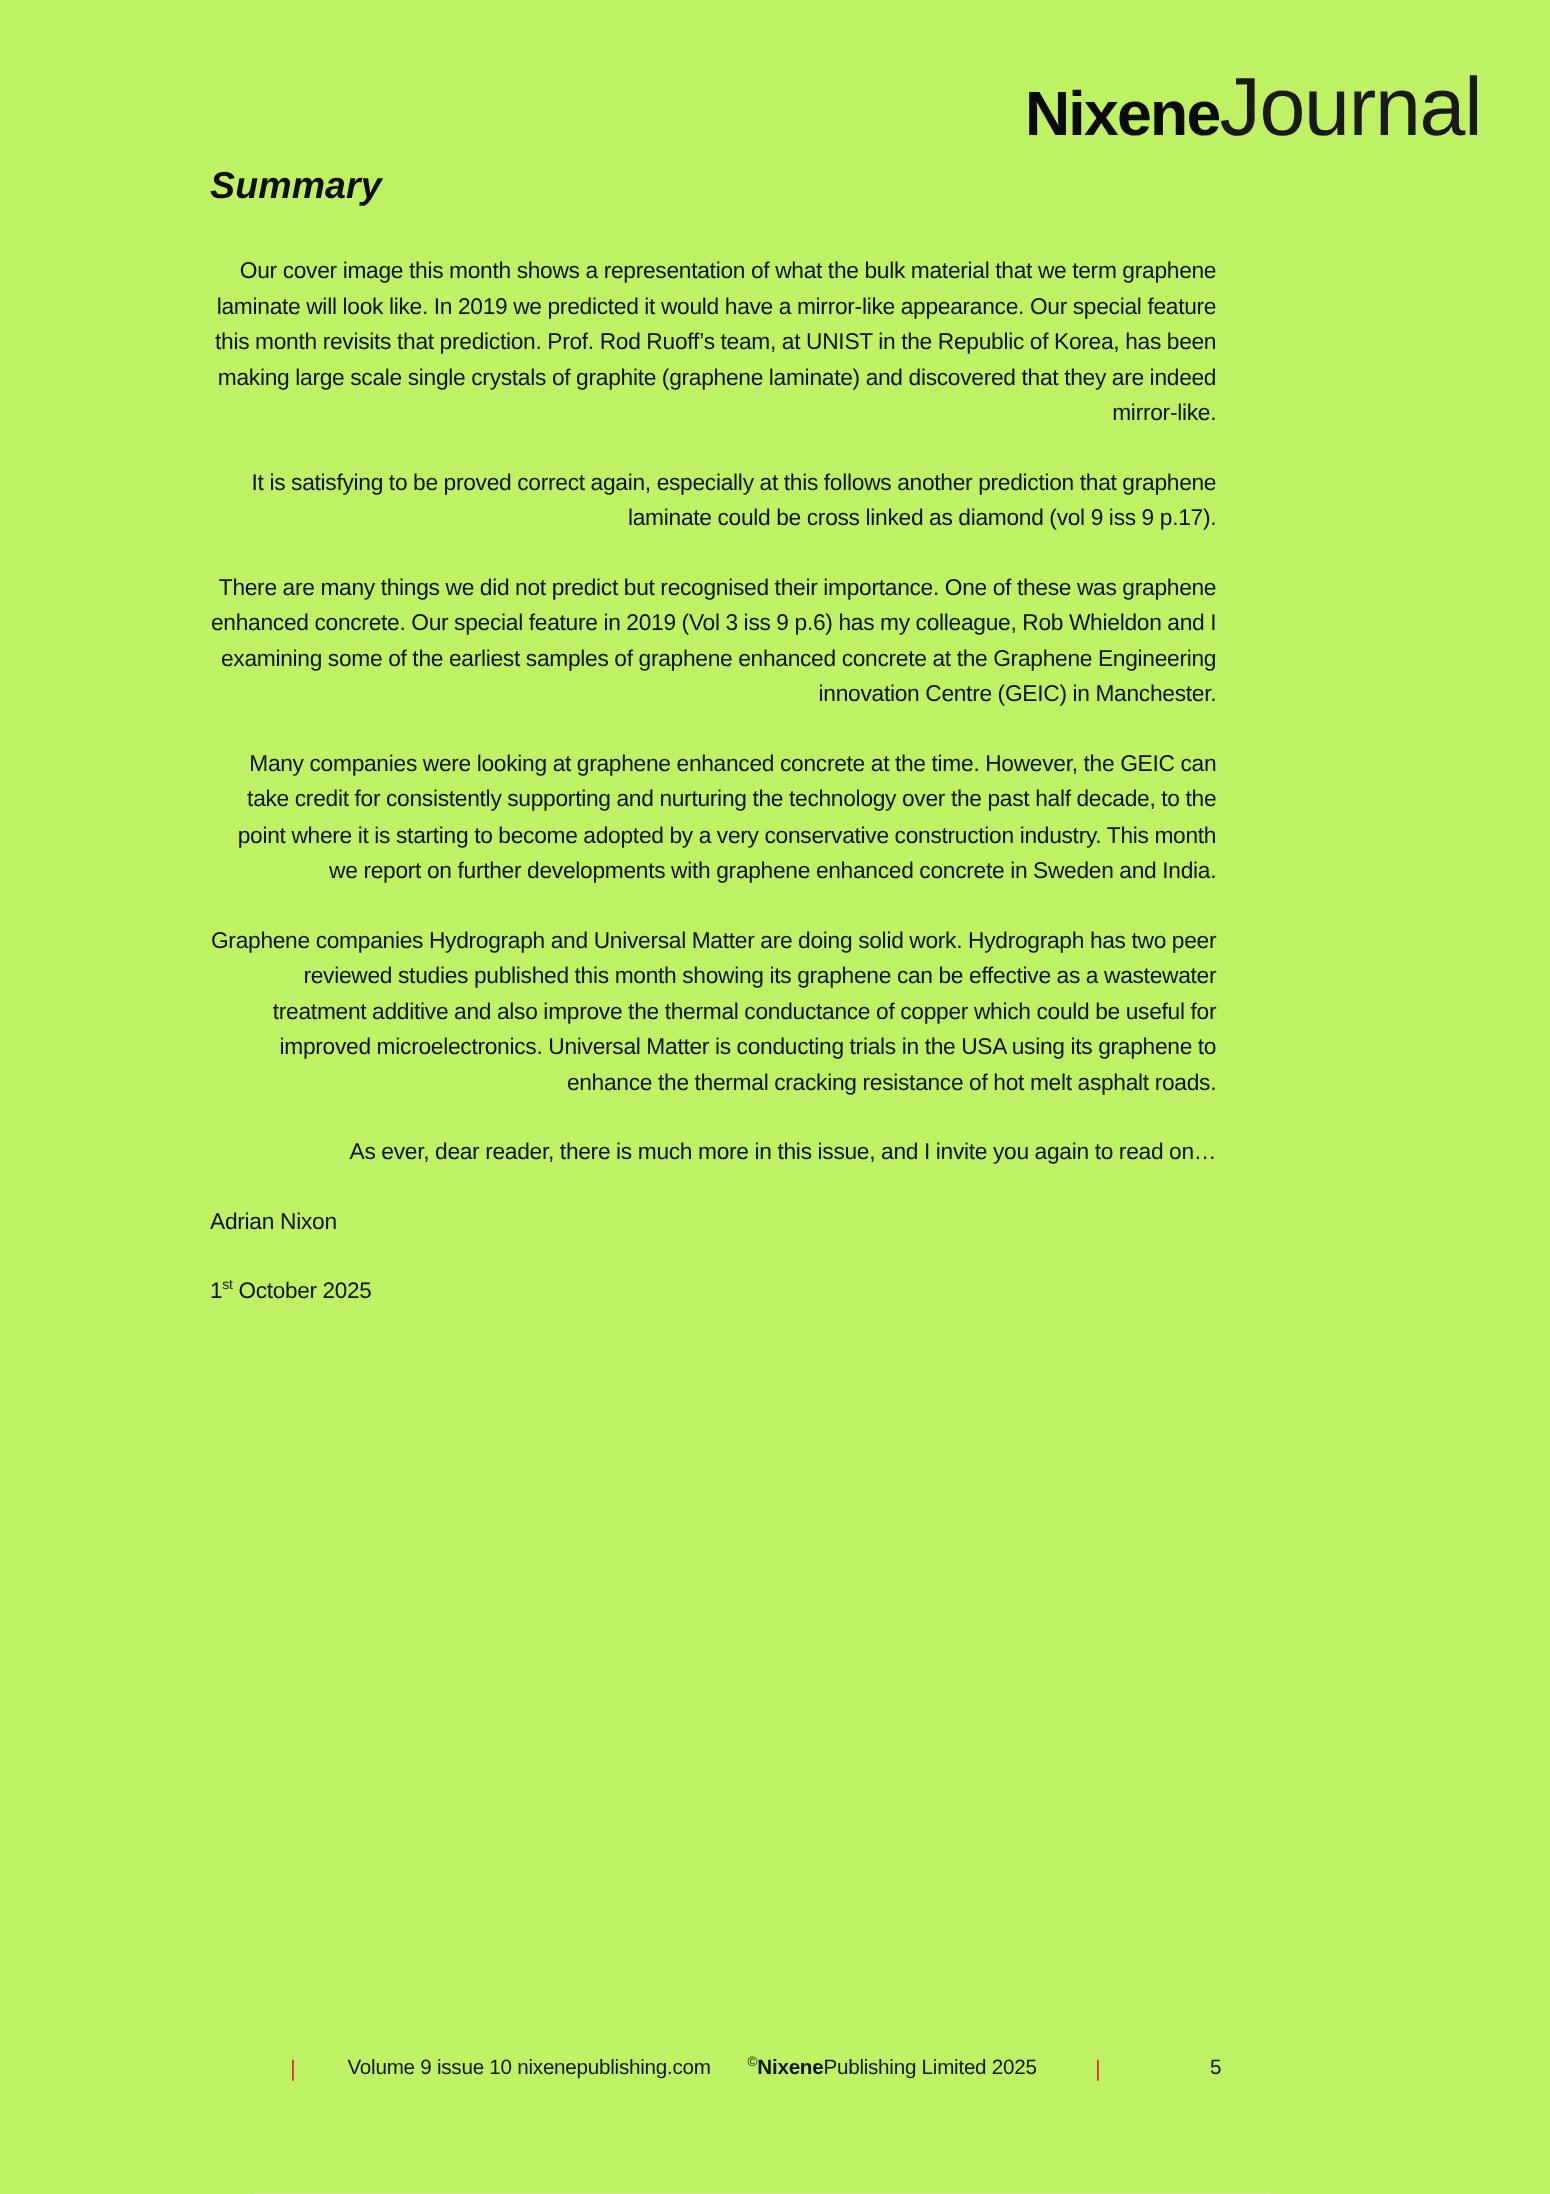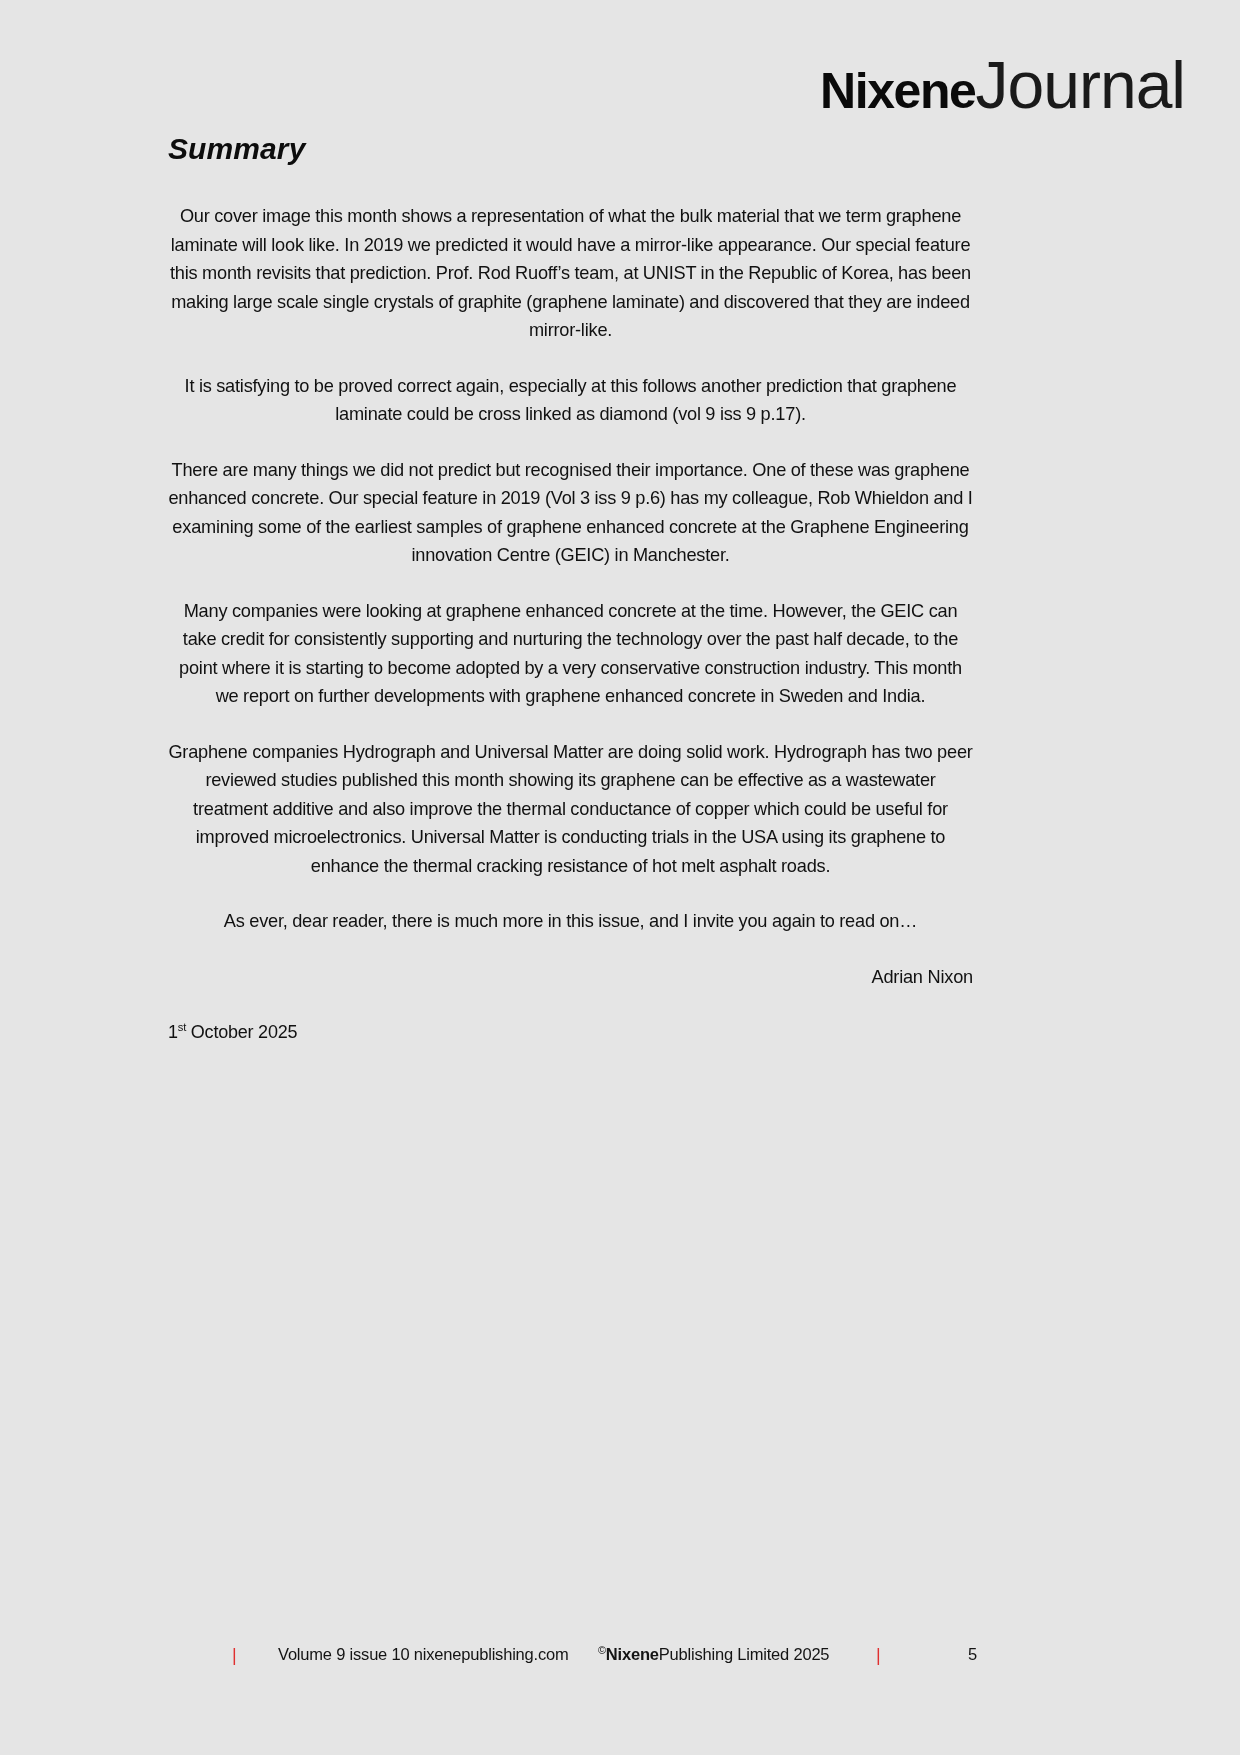"Nixene" .page { background: #e5e5e5 -> #bef264 }
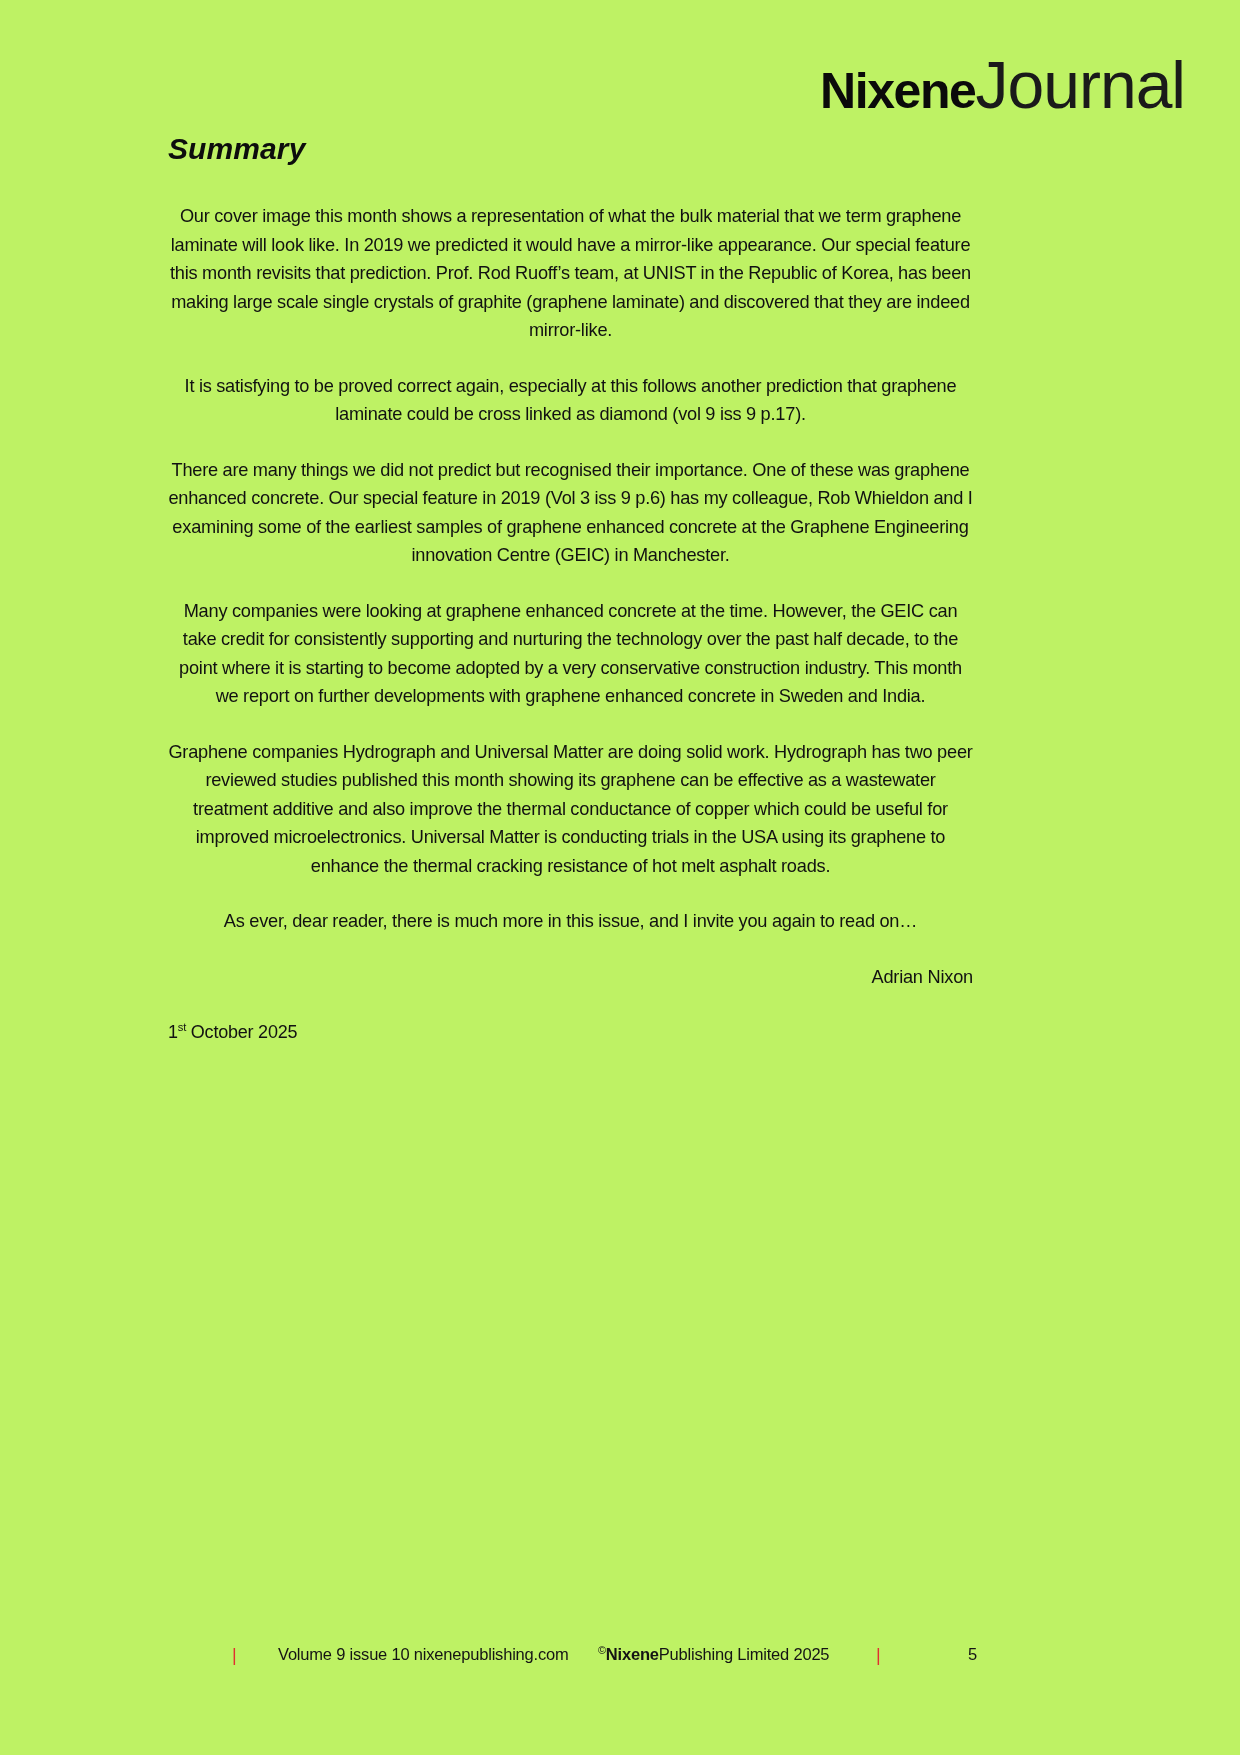"Our cover image this month" p.body-para { text-align: center -> right }
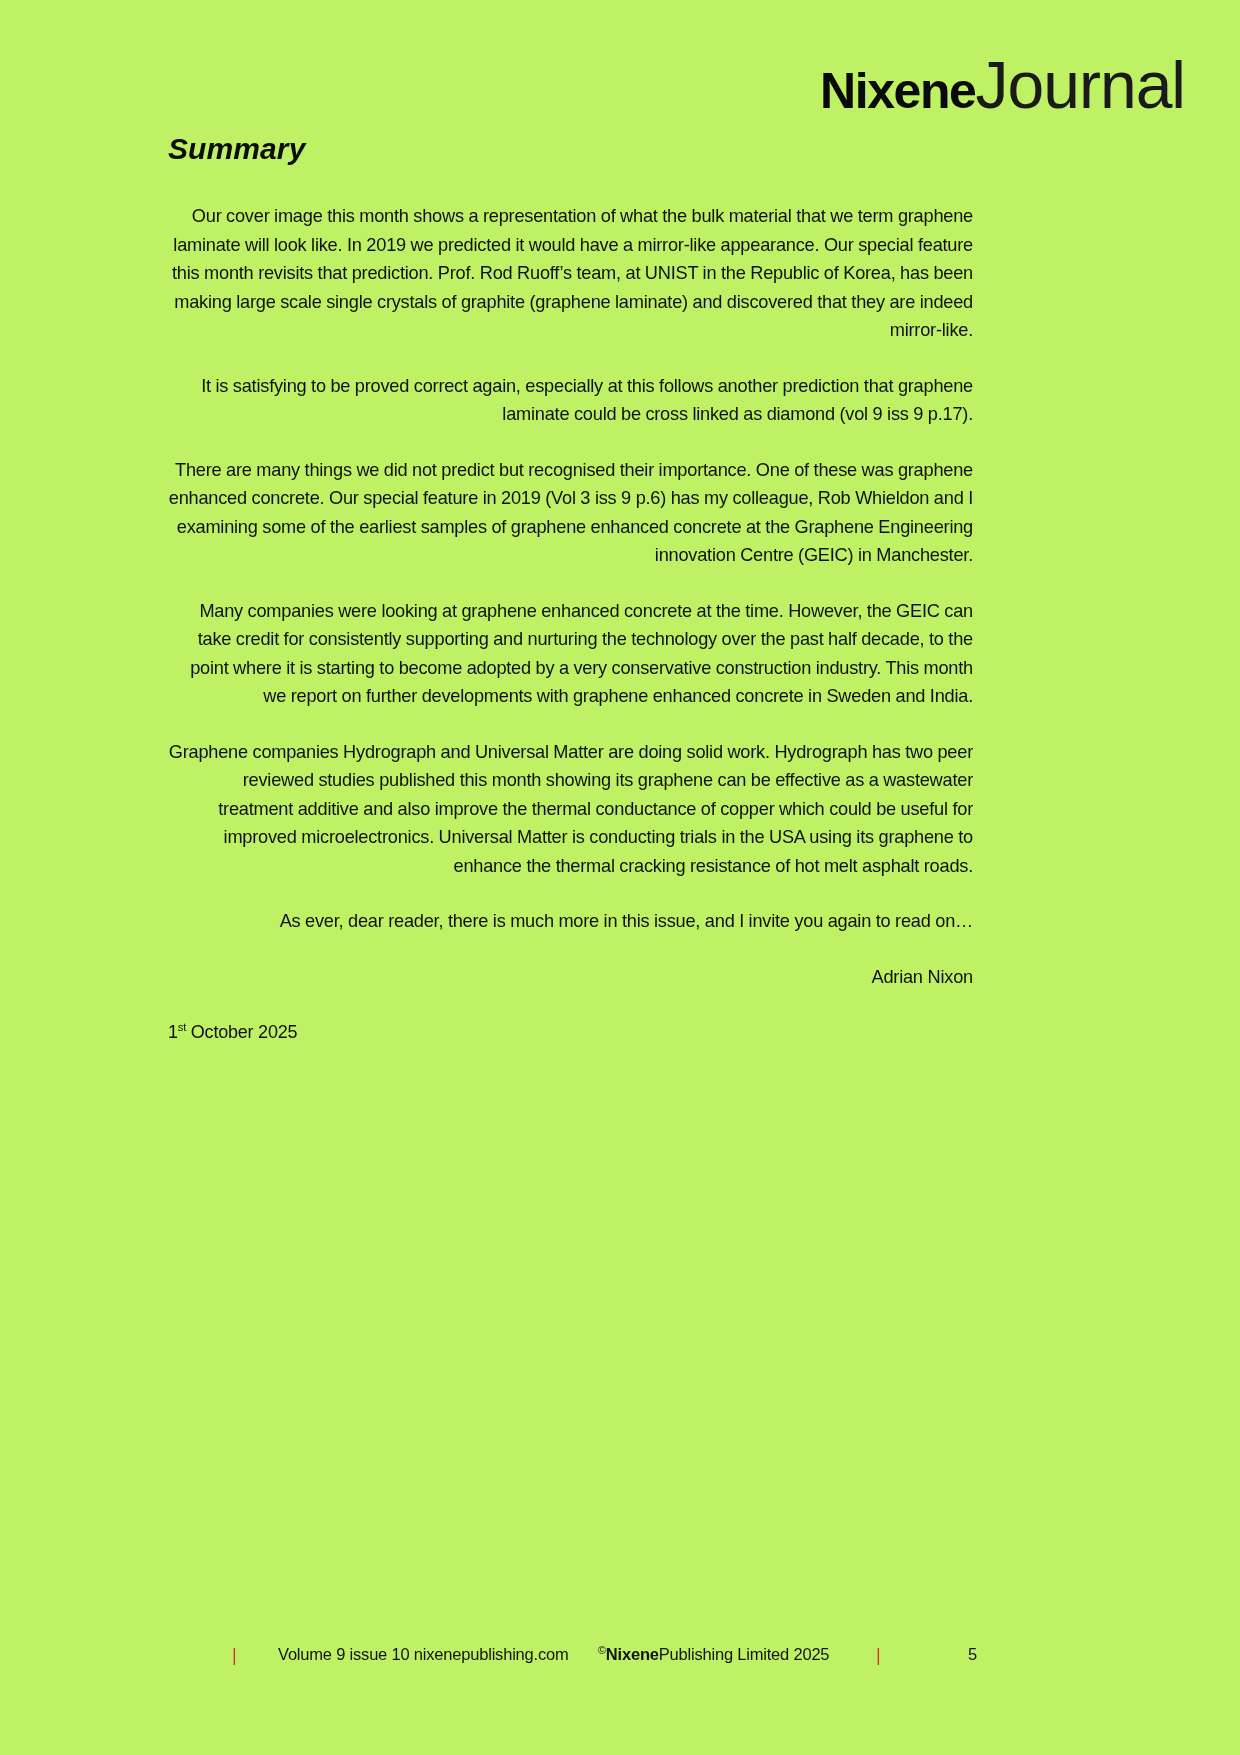"Adrian Nixon" p.signature { text-align: right -> none }
